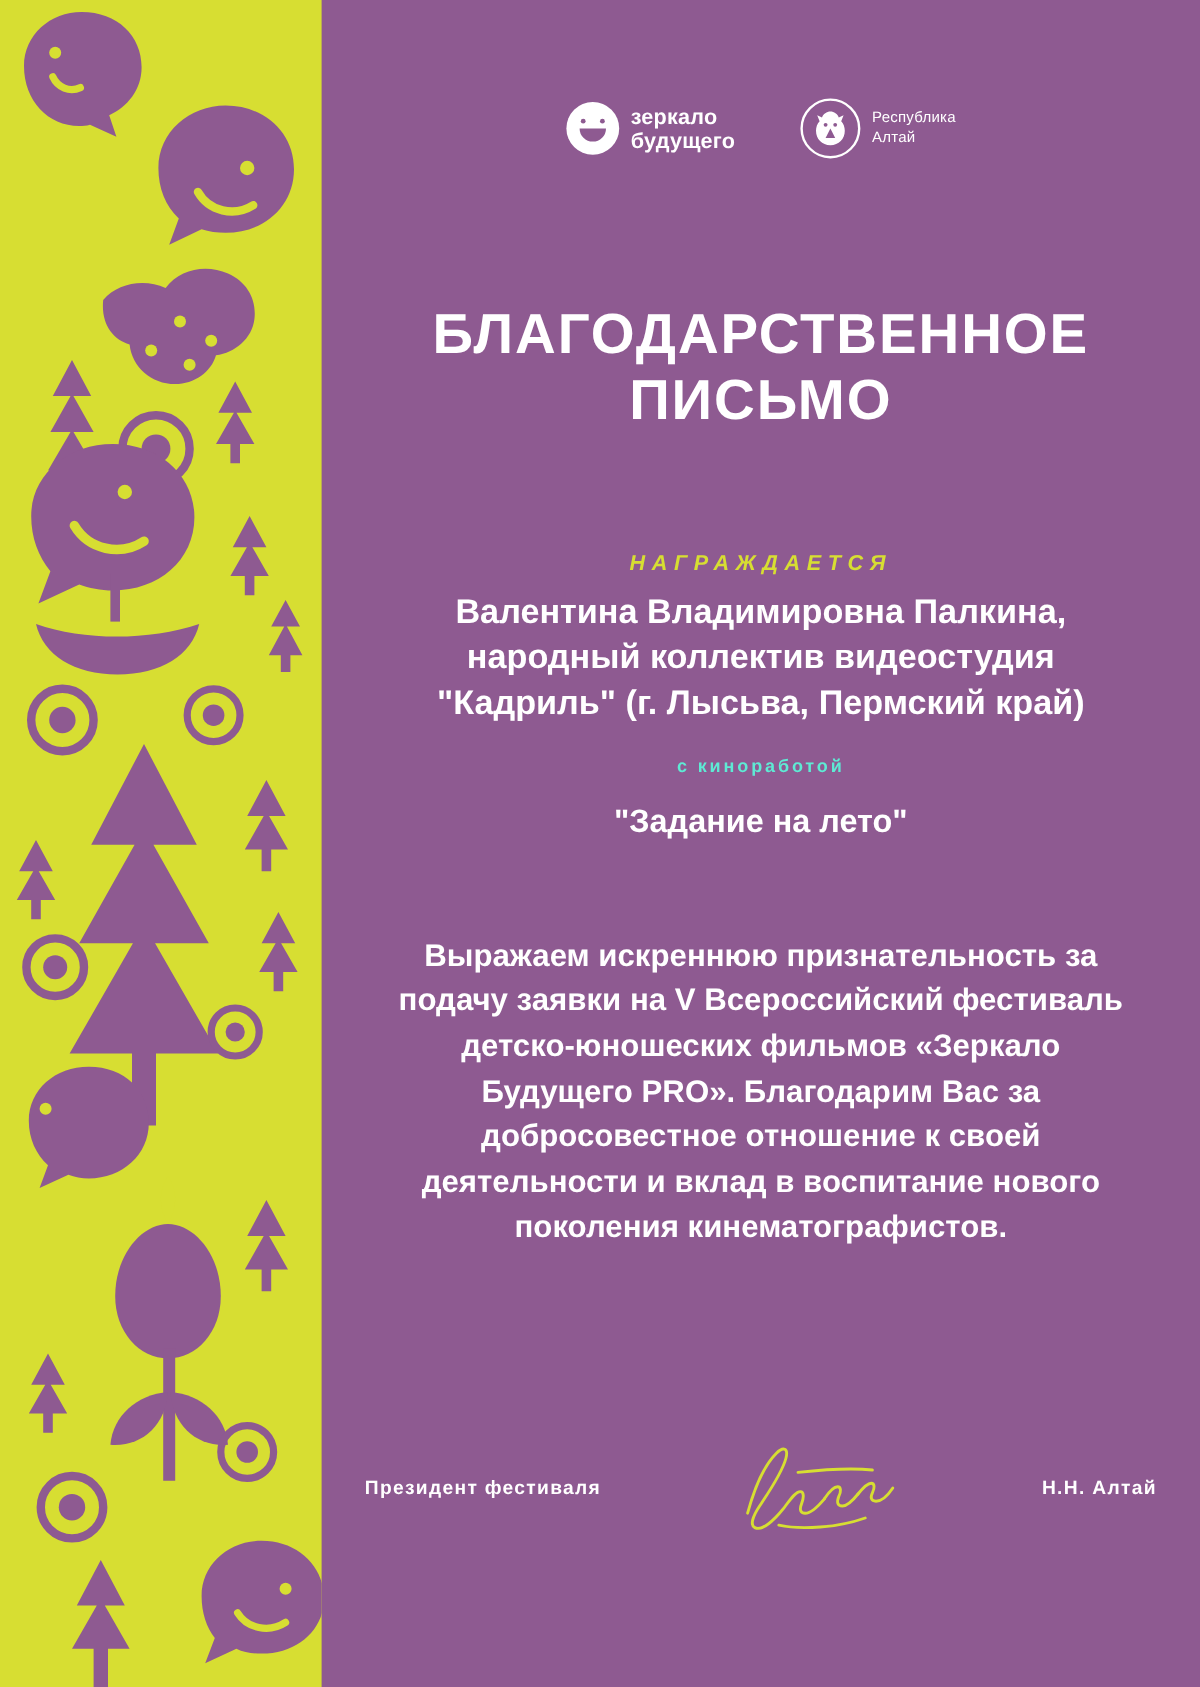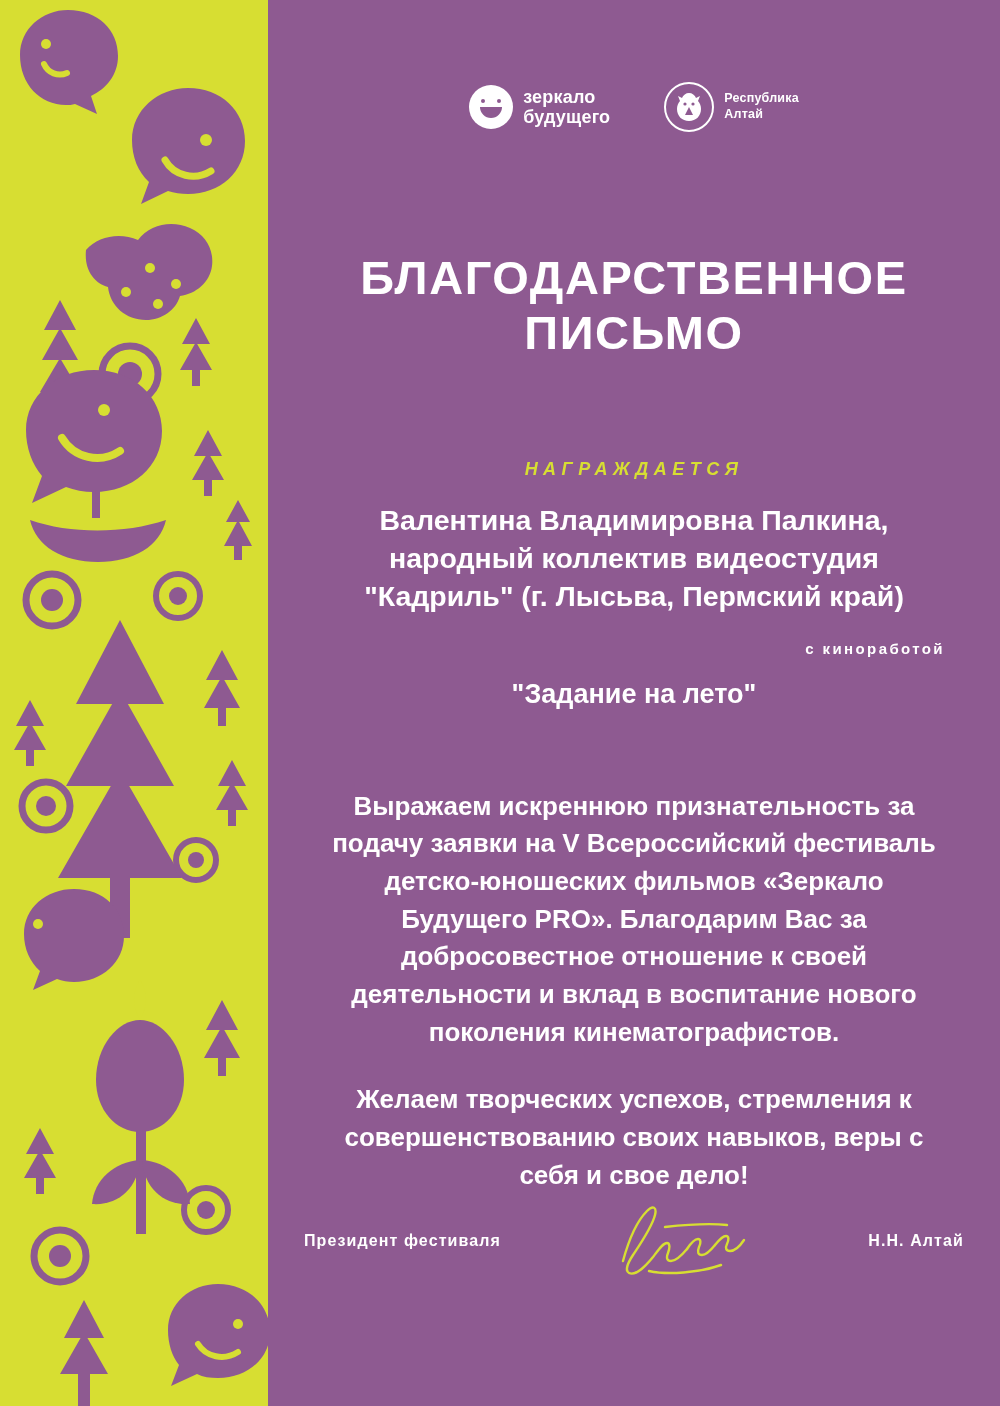"Республика" .logo-text-alt { font-weight: bold -> normal }
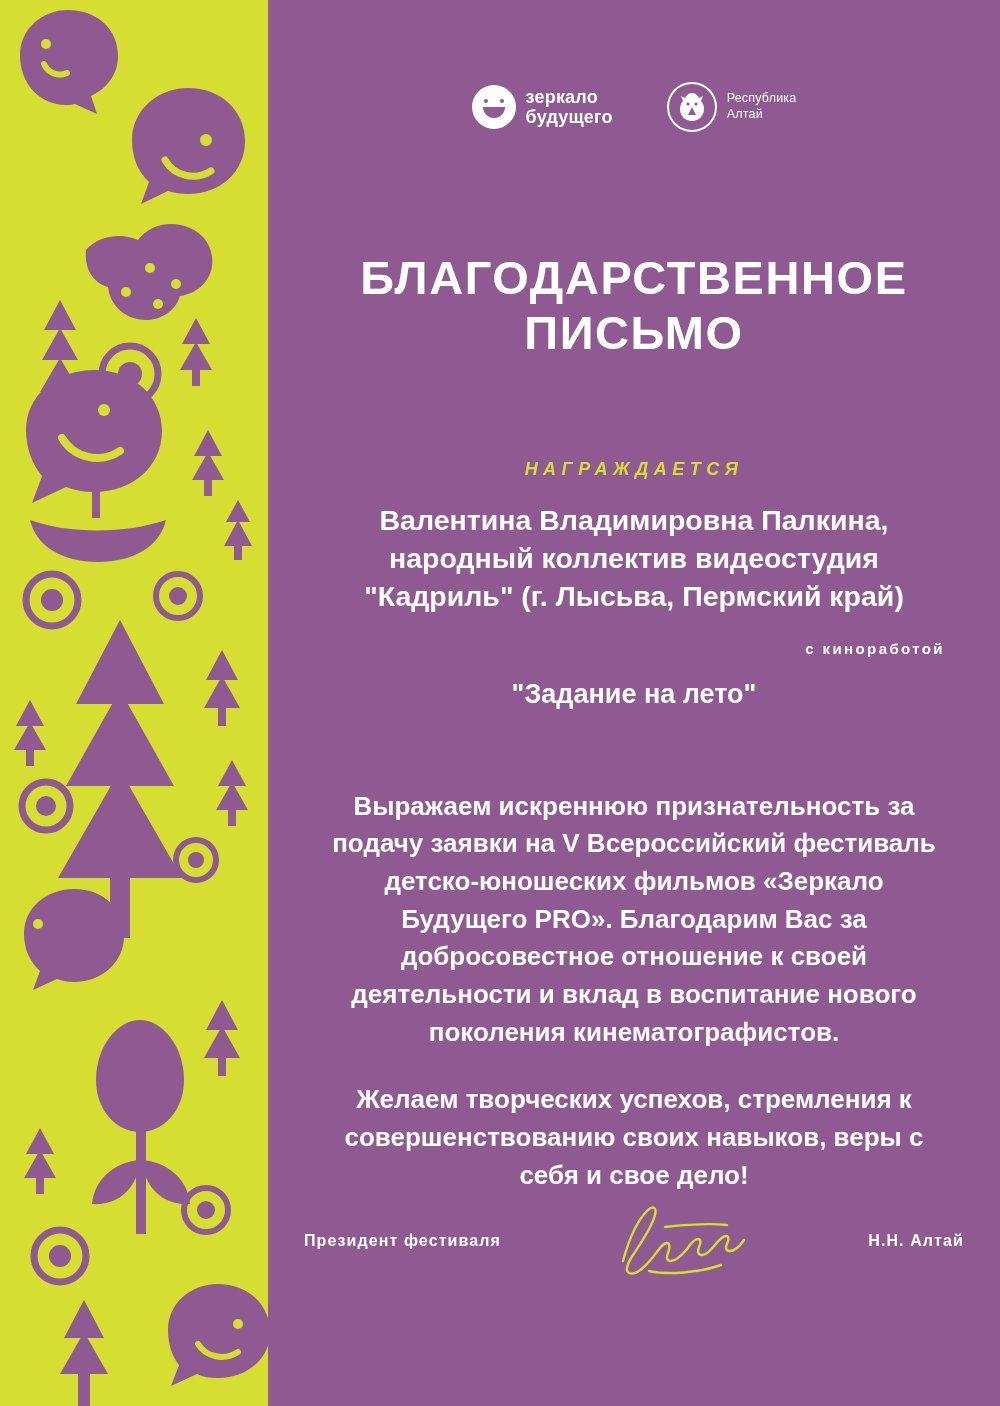"Валентина Владимировна Палкина, народный" .recipient { margin-top: 22px -> 12px }
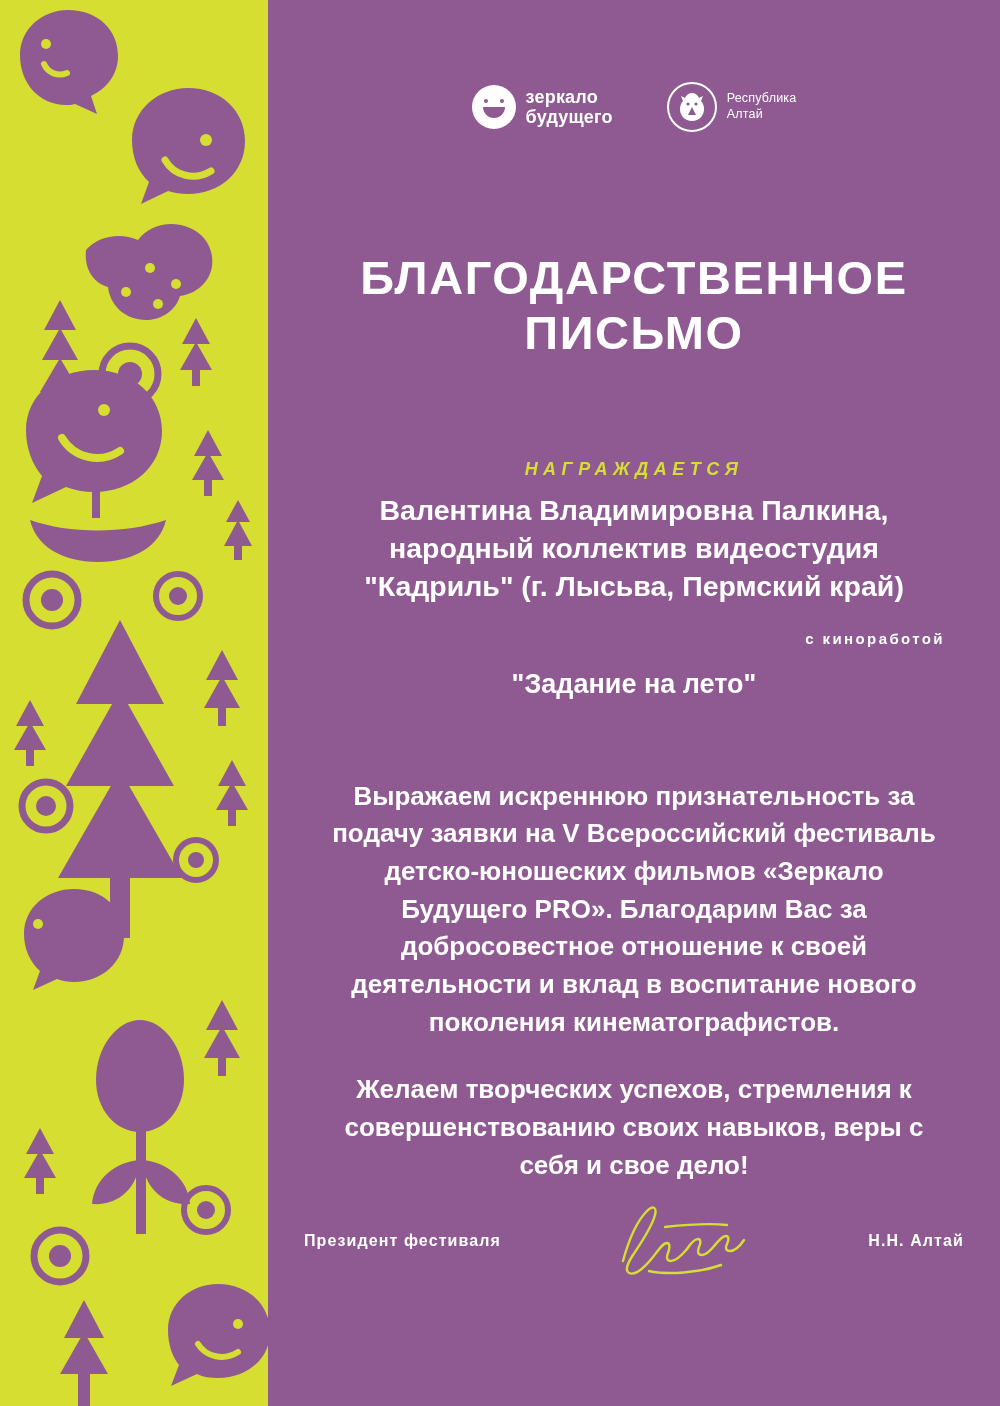"с киноработой" .with-work-label { color: #ffffff -> #5eead4; text-align: right -> none }
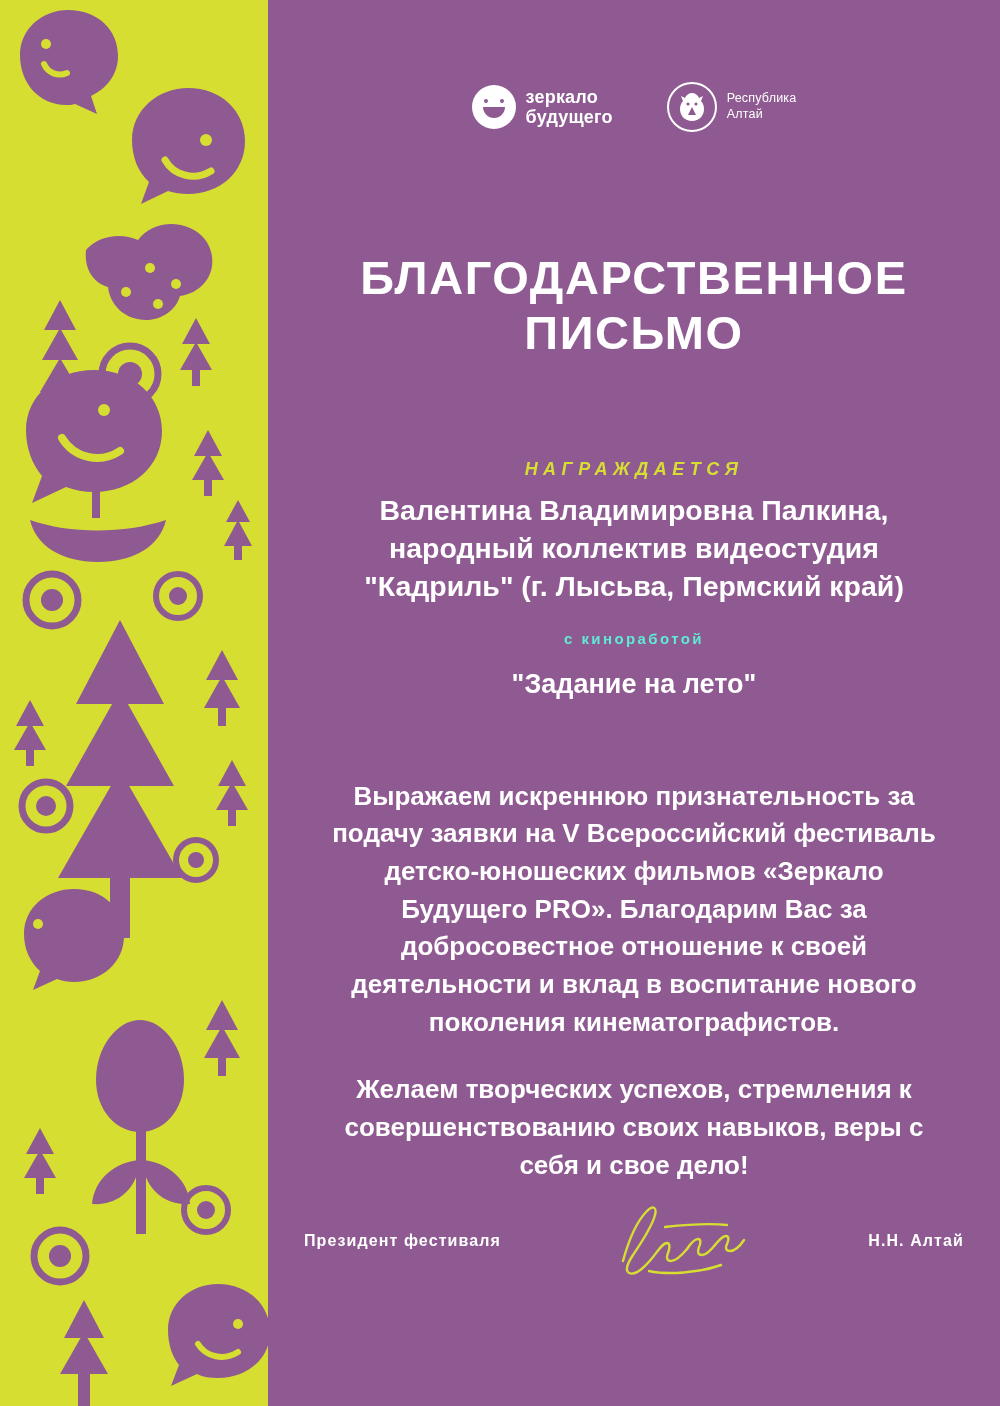"Желаем творческих успехов, стремления к" div.body-text { html: <div>Желаем творческих успехов, стремления к совершенствованию своих навыков, веры с себя и свое дело!</div> -> none }
